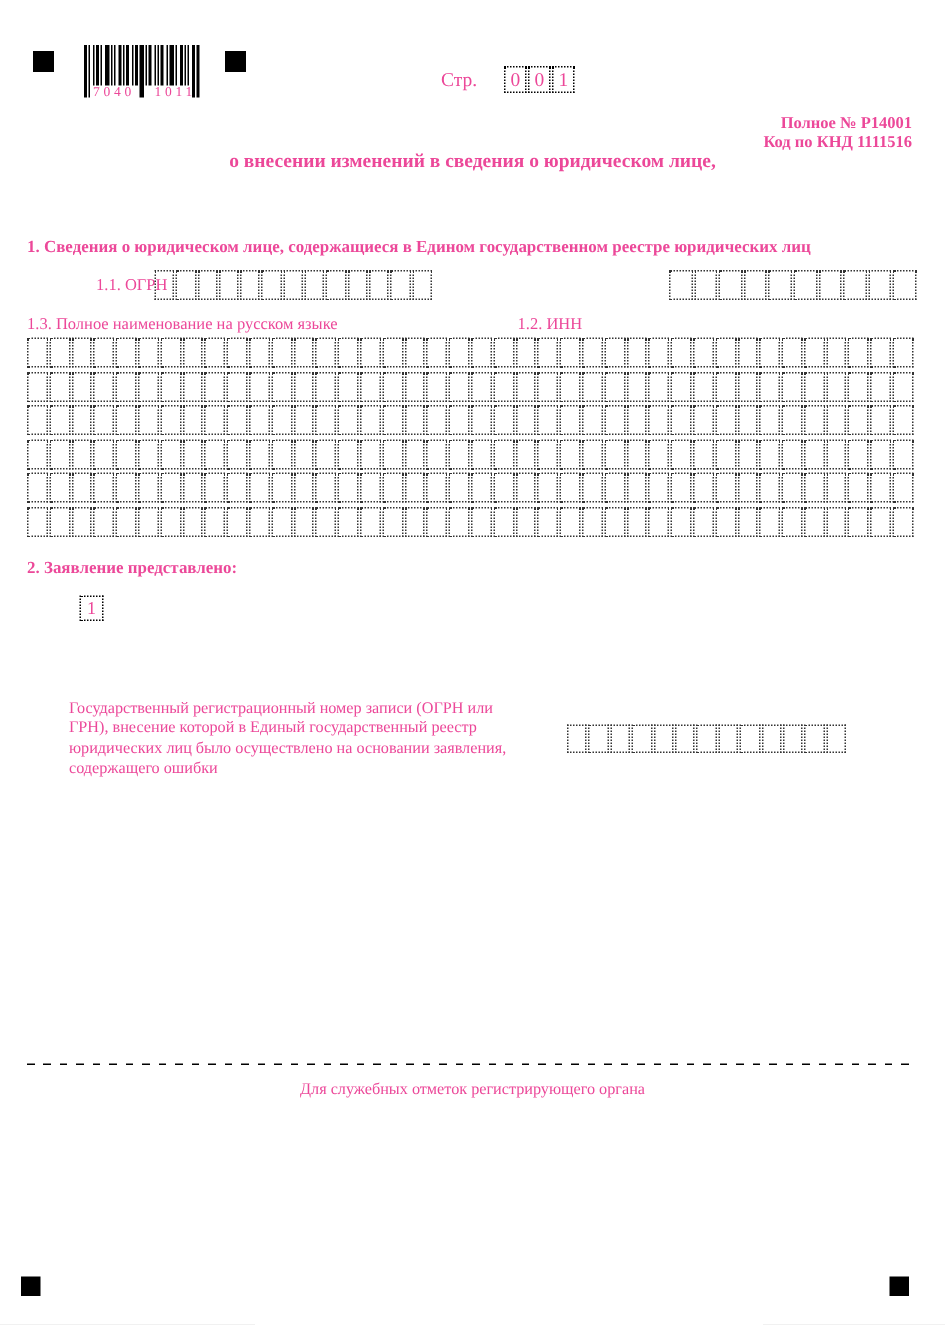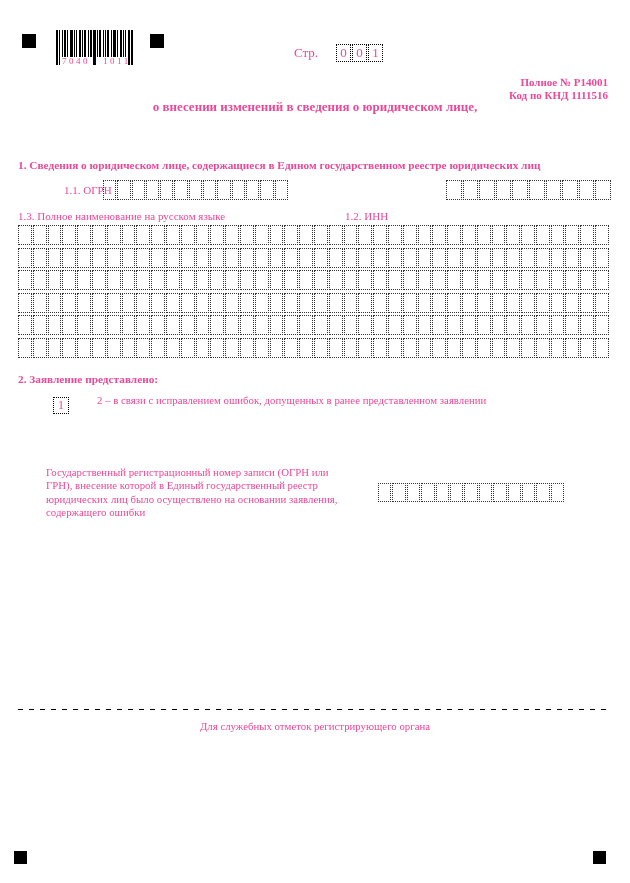"2 – в связи с" div { html: <div>2 – в связи с исправлением ошибок, допущенных в ранее представленном заявлении</div> -> none }
